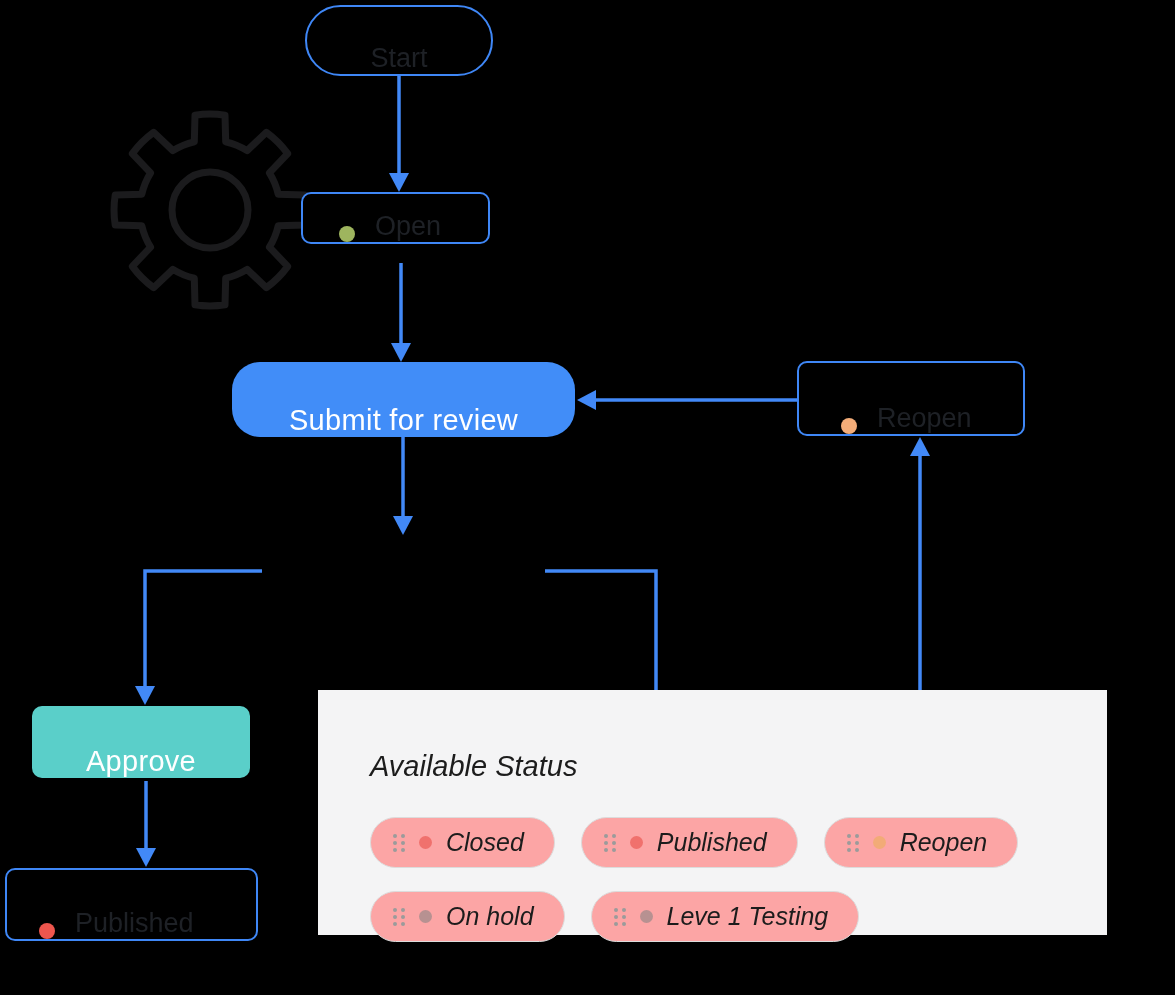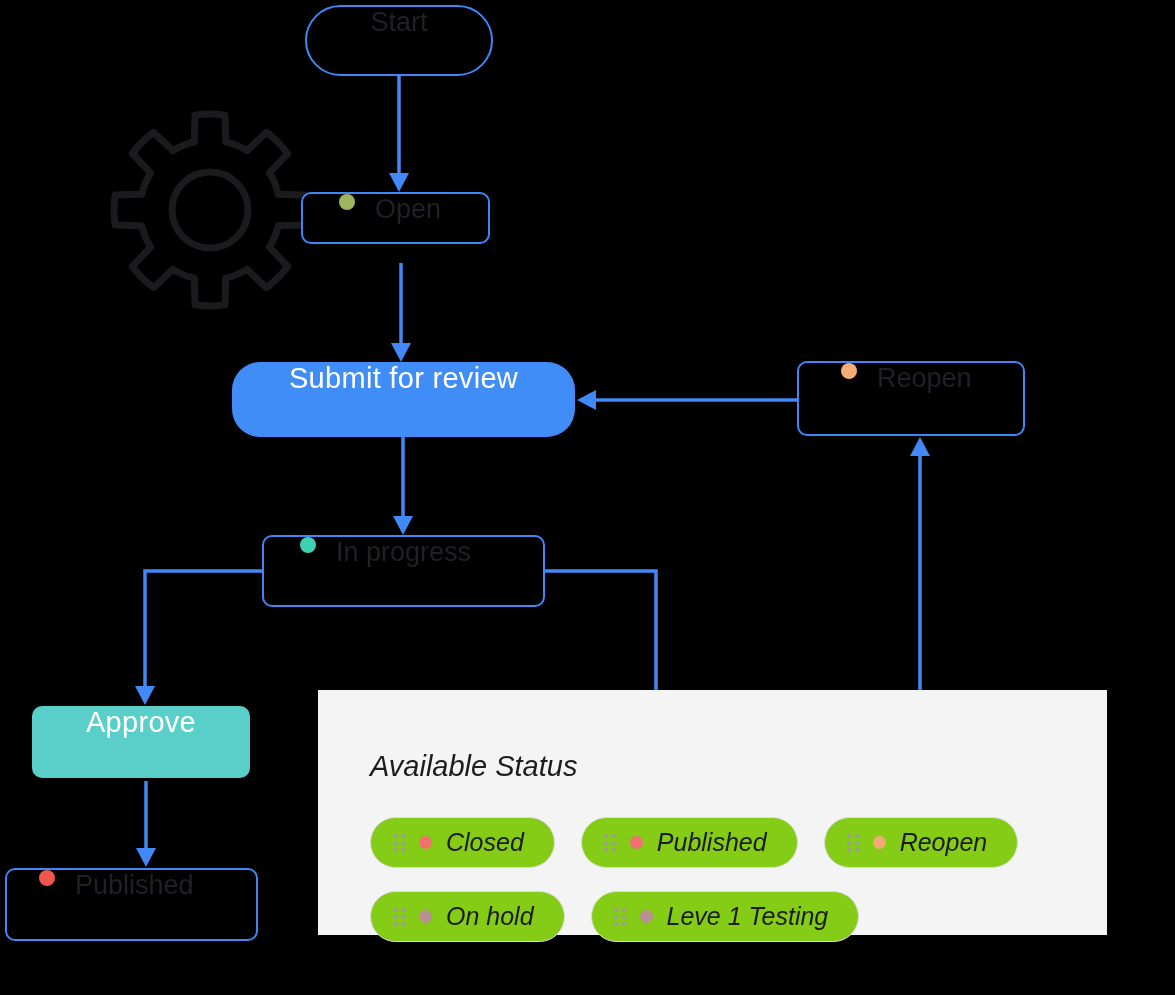"Start" .node { align-items: flex-start -> flex-end }
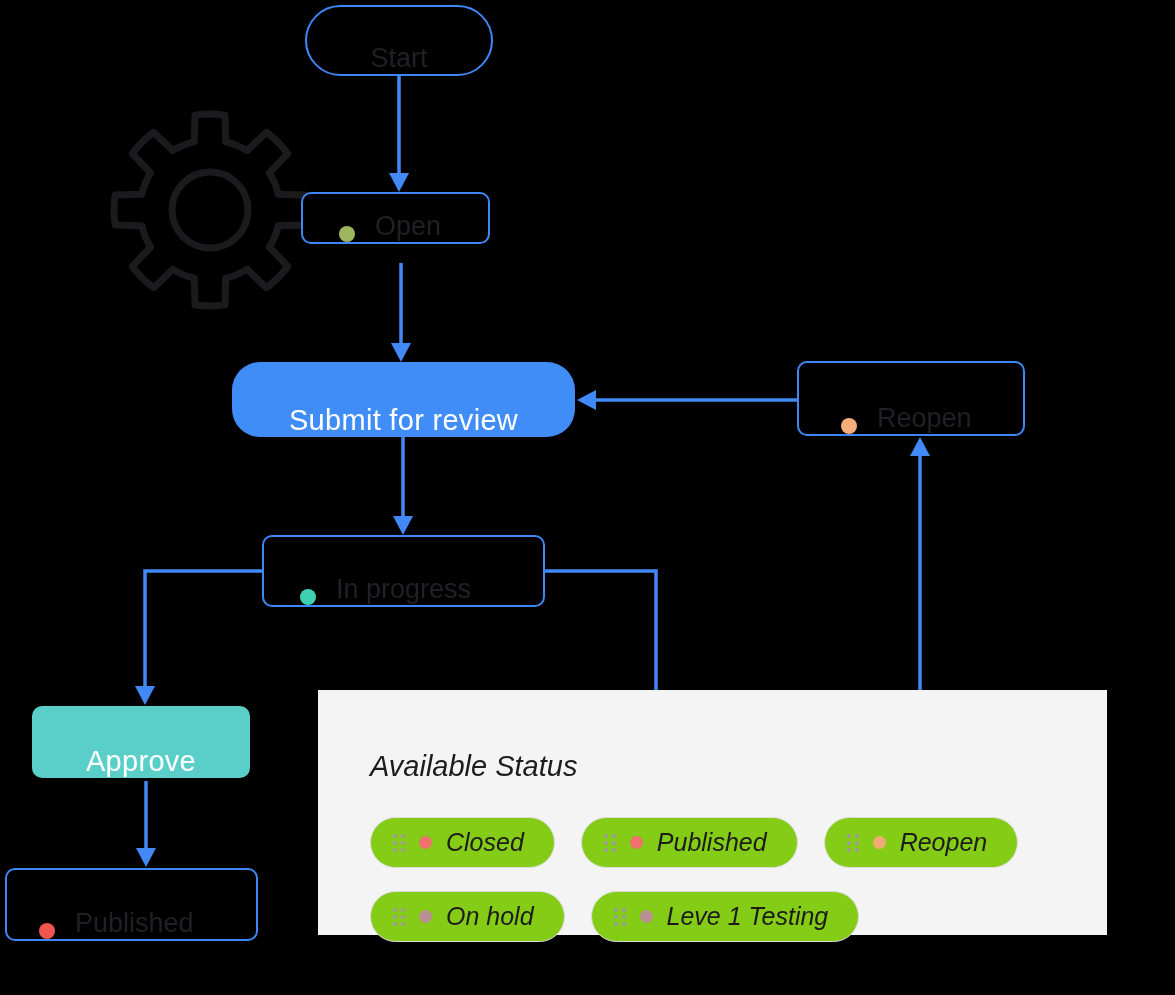"In progress" div.node { html: <div> <span></span> <span>In progress</span> </div> -> none }
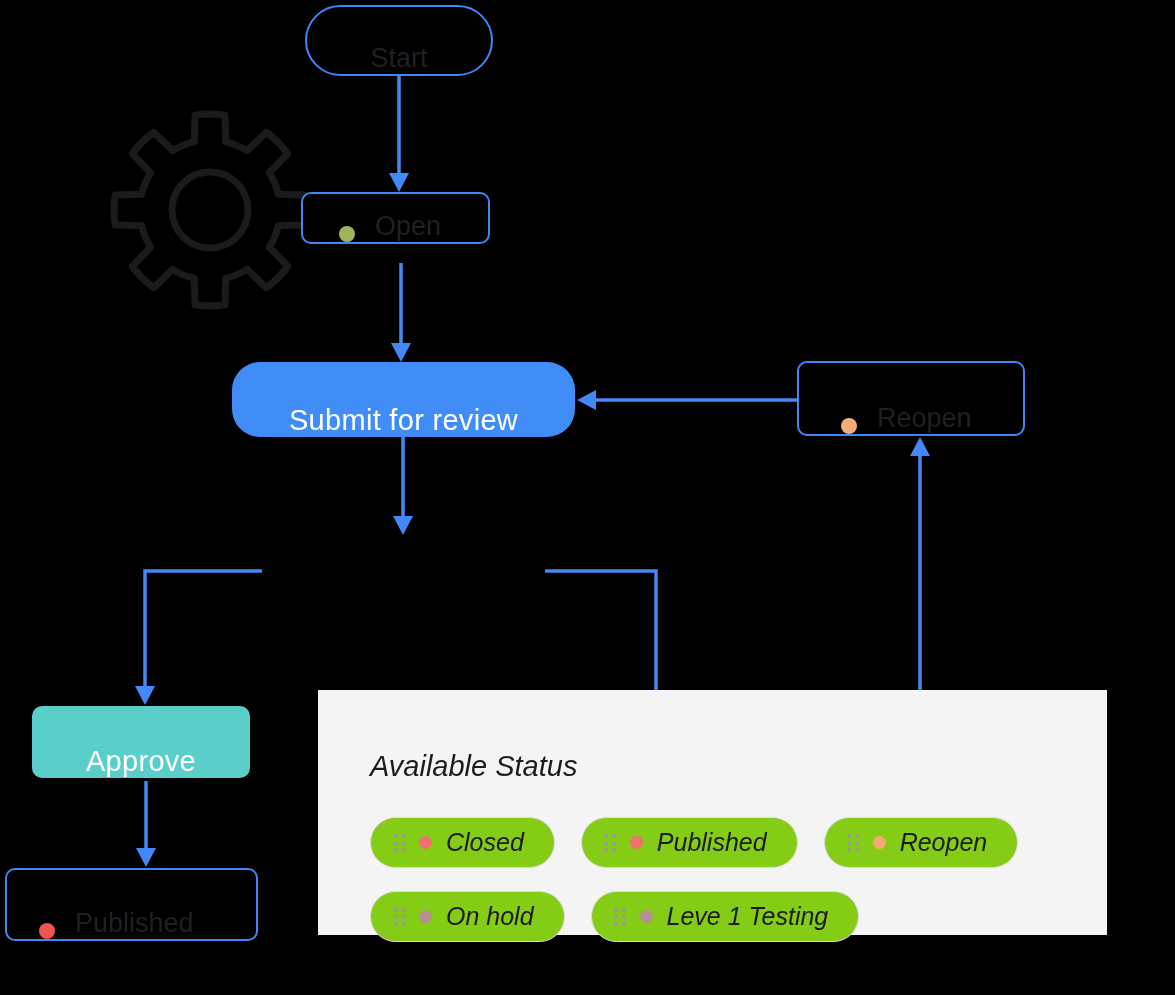"Closed" .chip { background: #84cc16 -> #fca5a5 }
